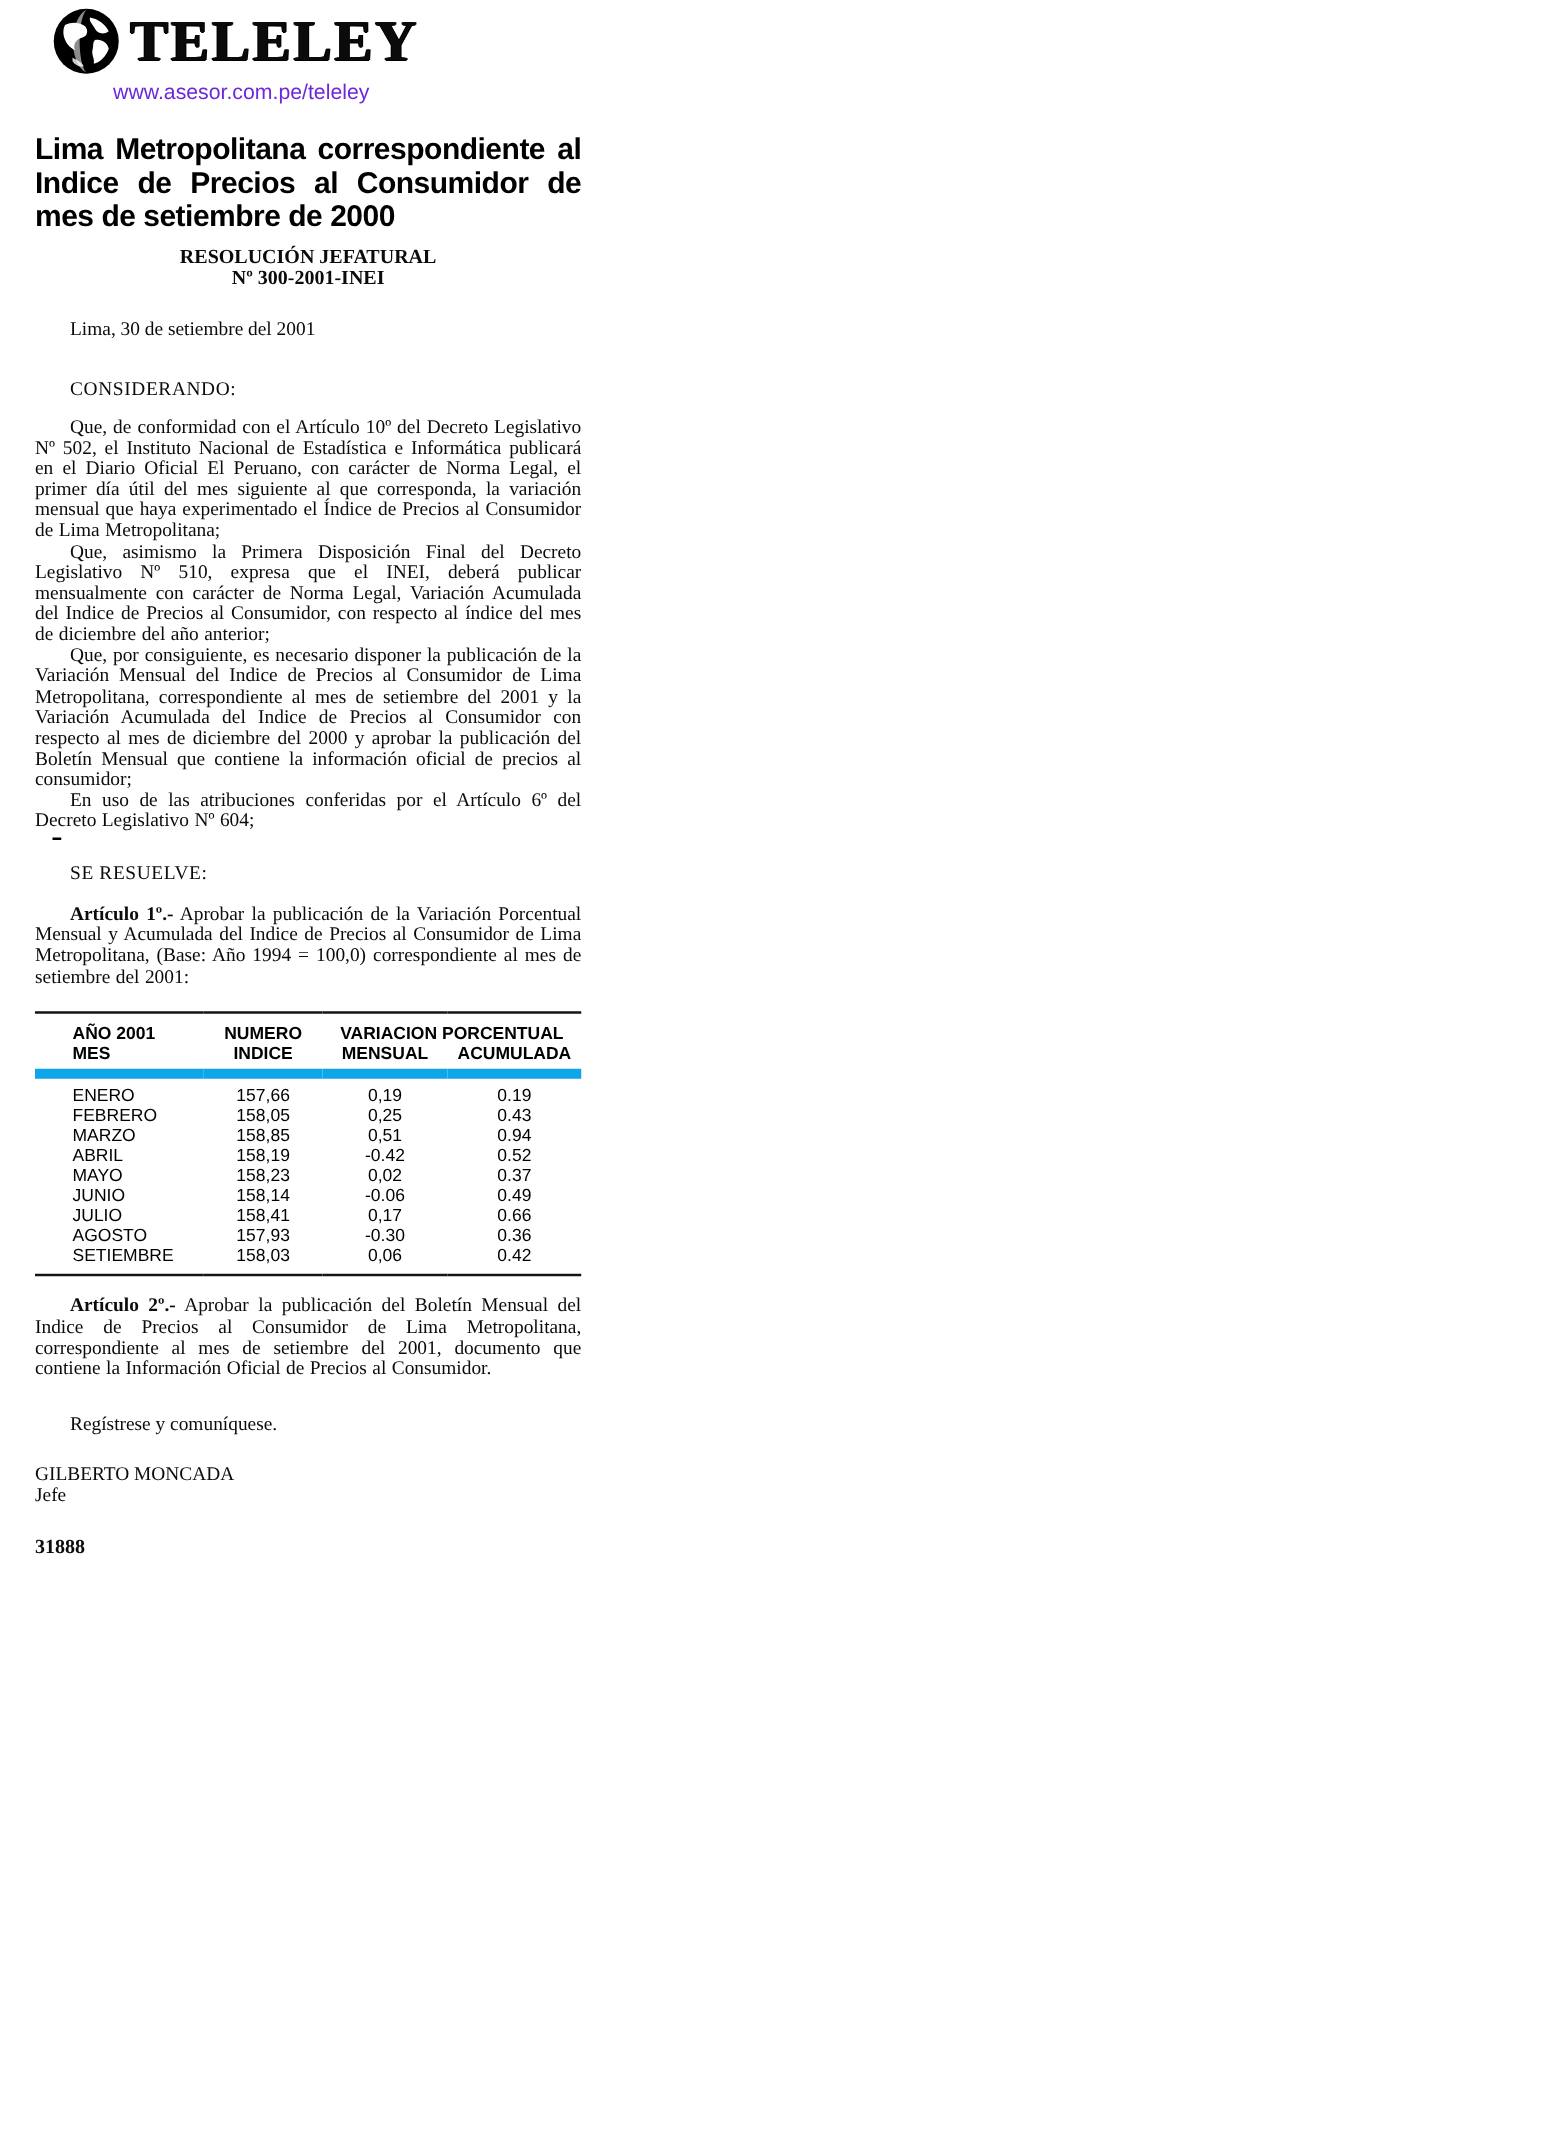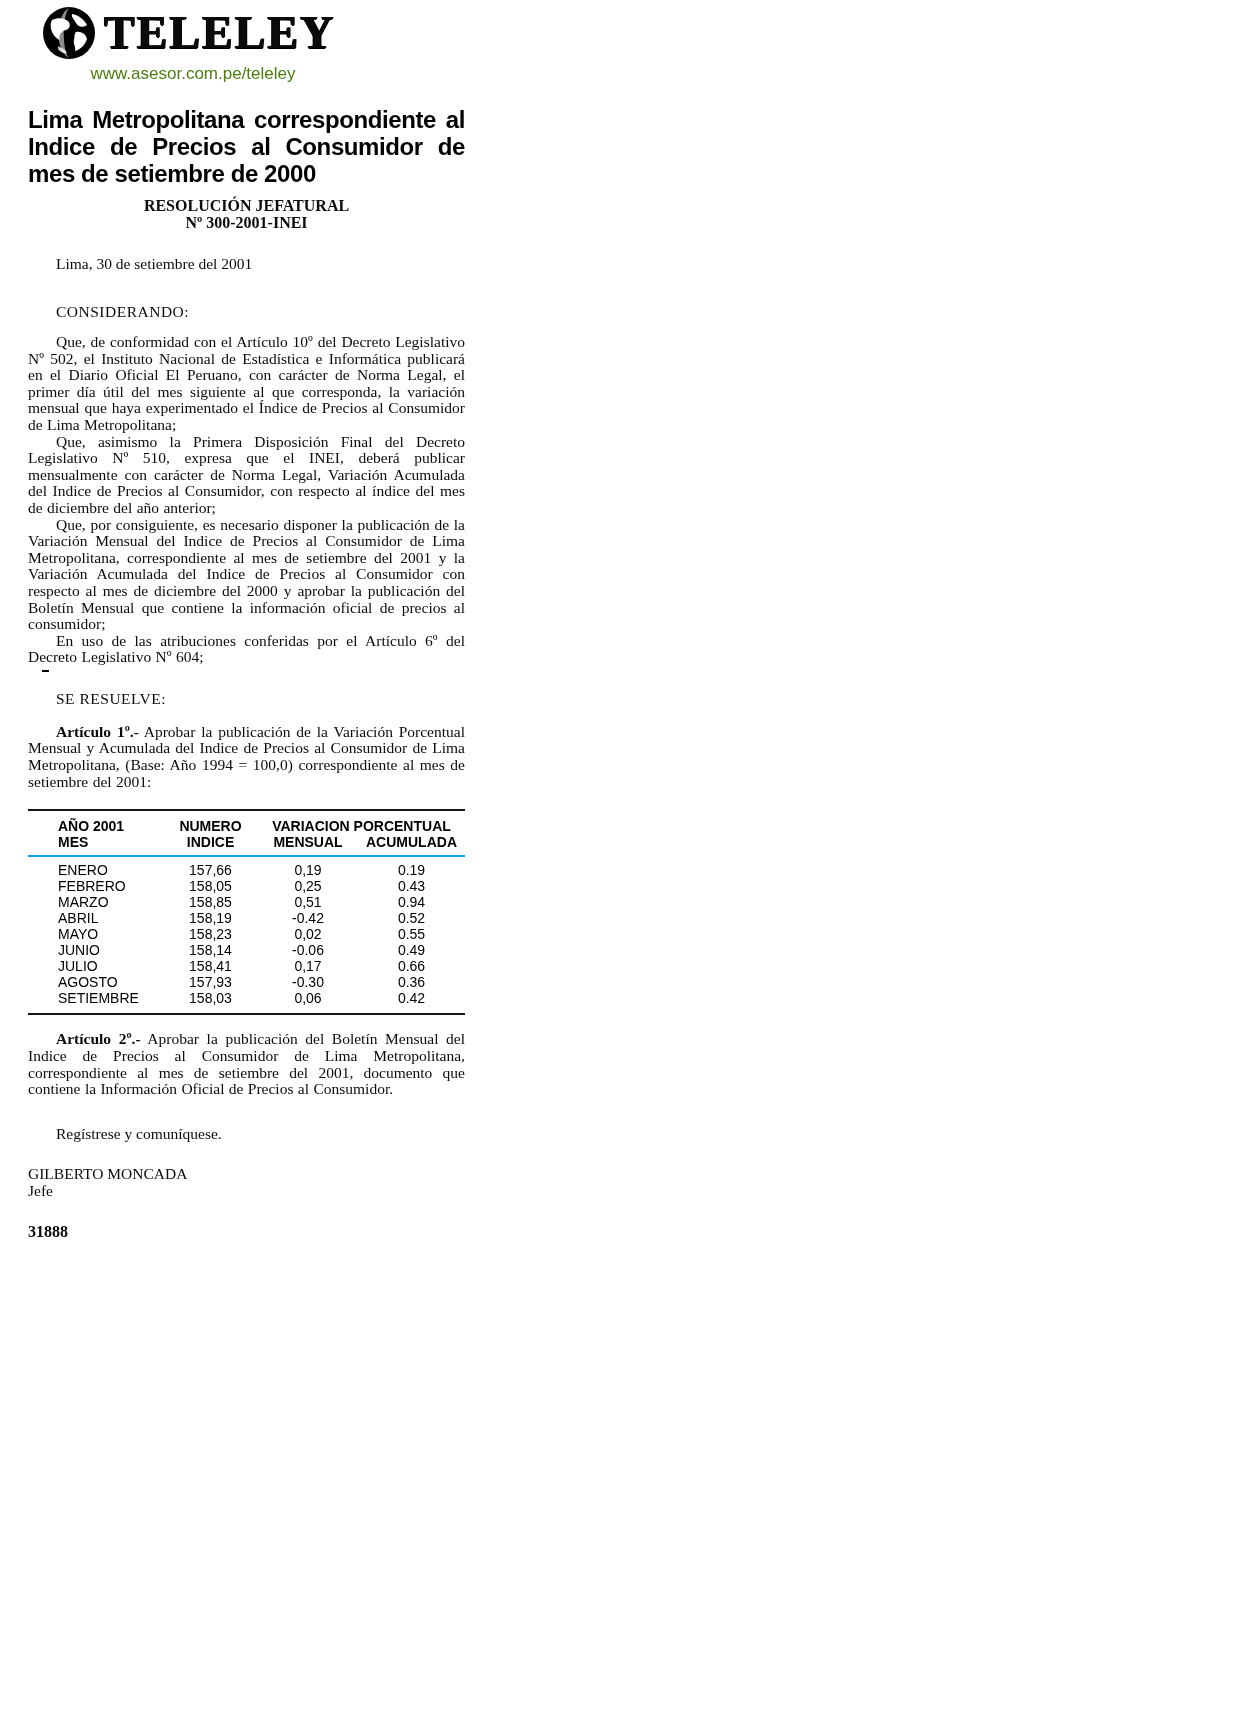"www.asesor.com.pe/teleley" .logo-url { color: #4d7c0f -> #6d28d9 }
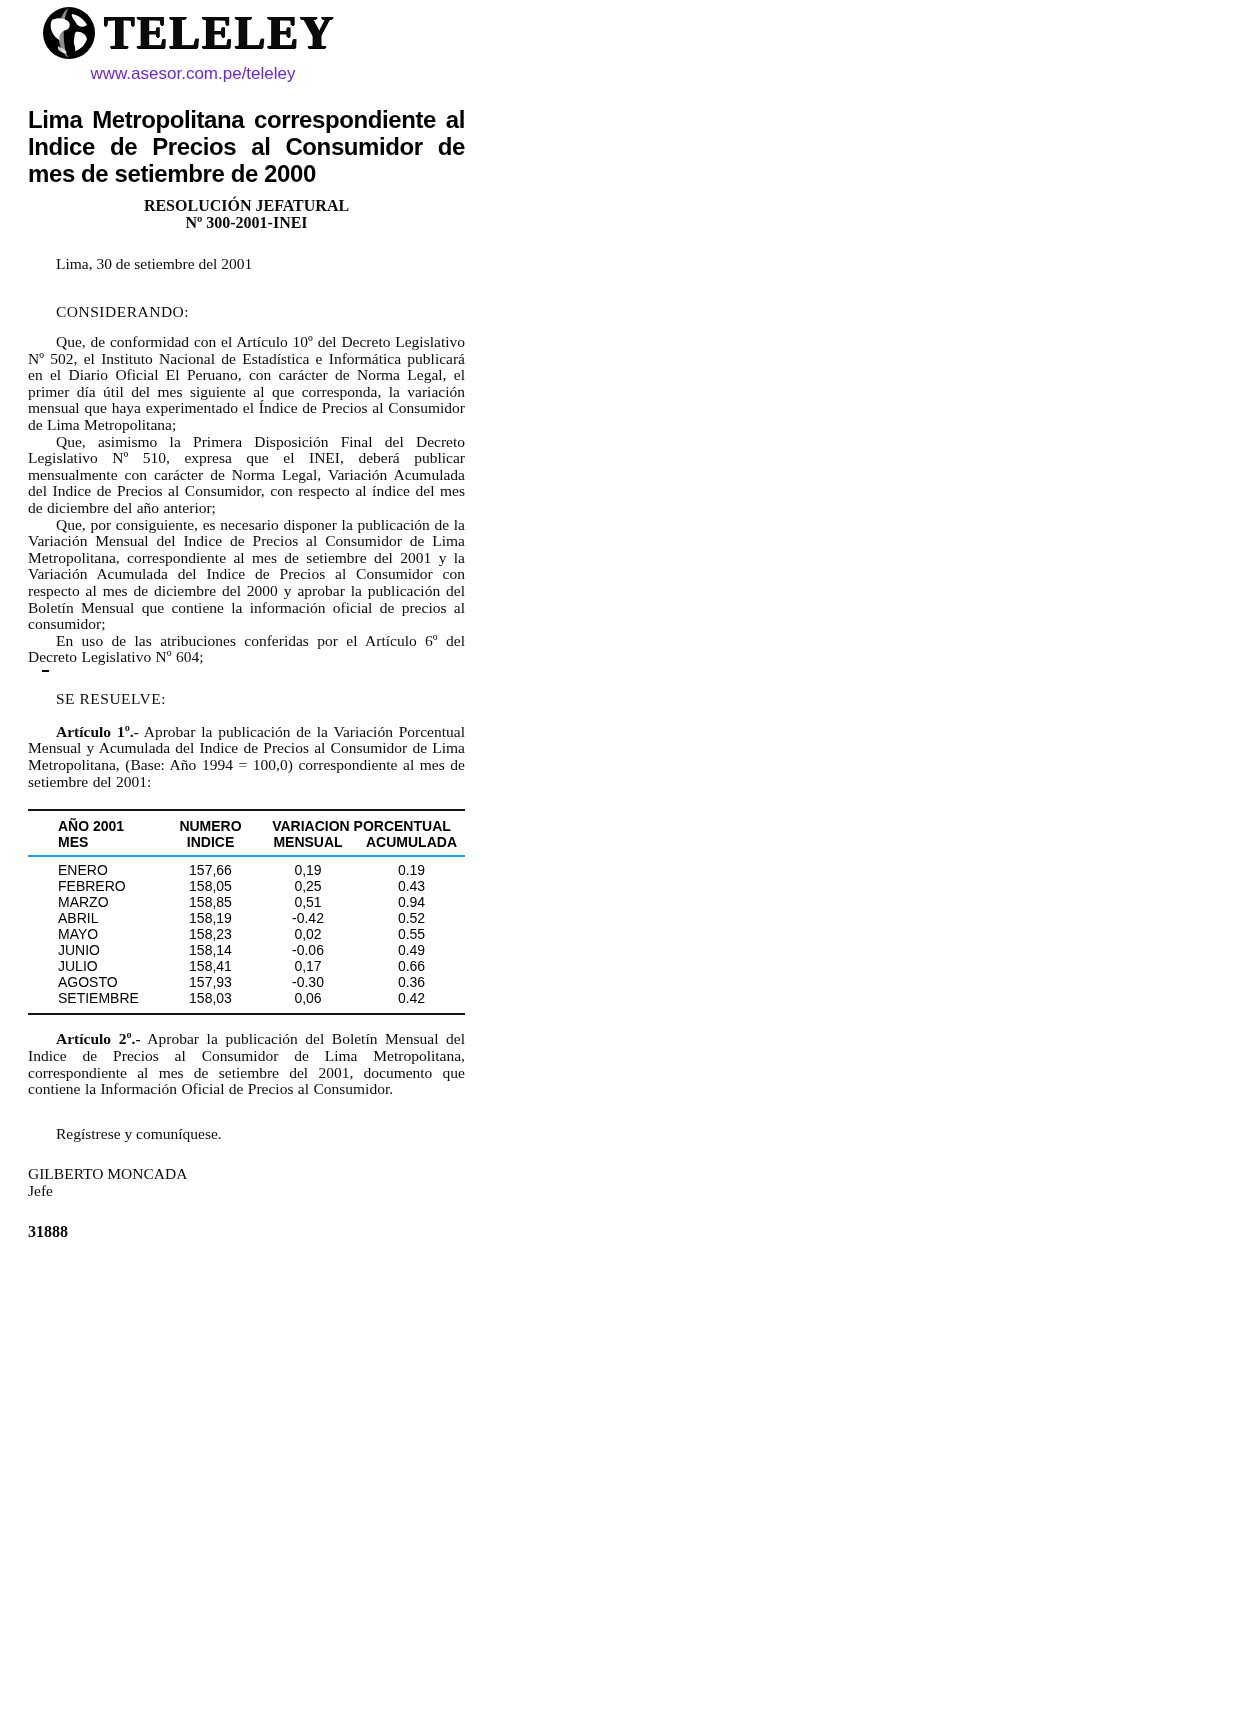"MES" .ipc-table thead tr:last-child th { border-bottom: 2px solid #0ea5e9 -> 8px solid #0ea5e9 }
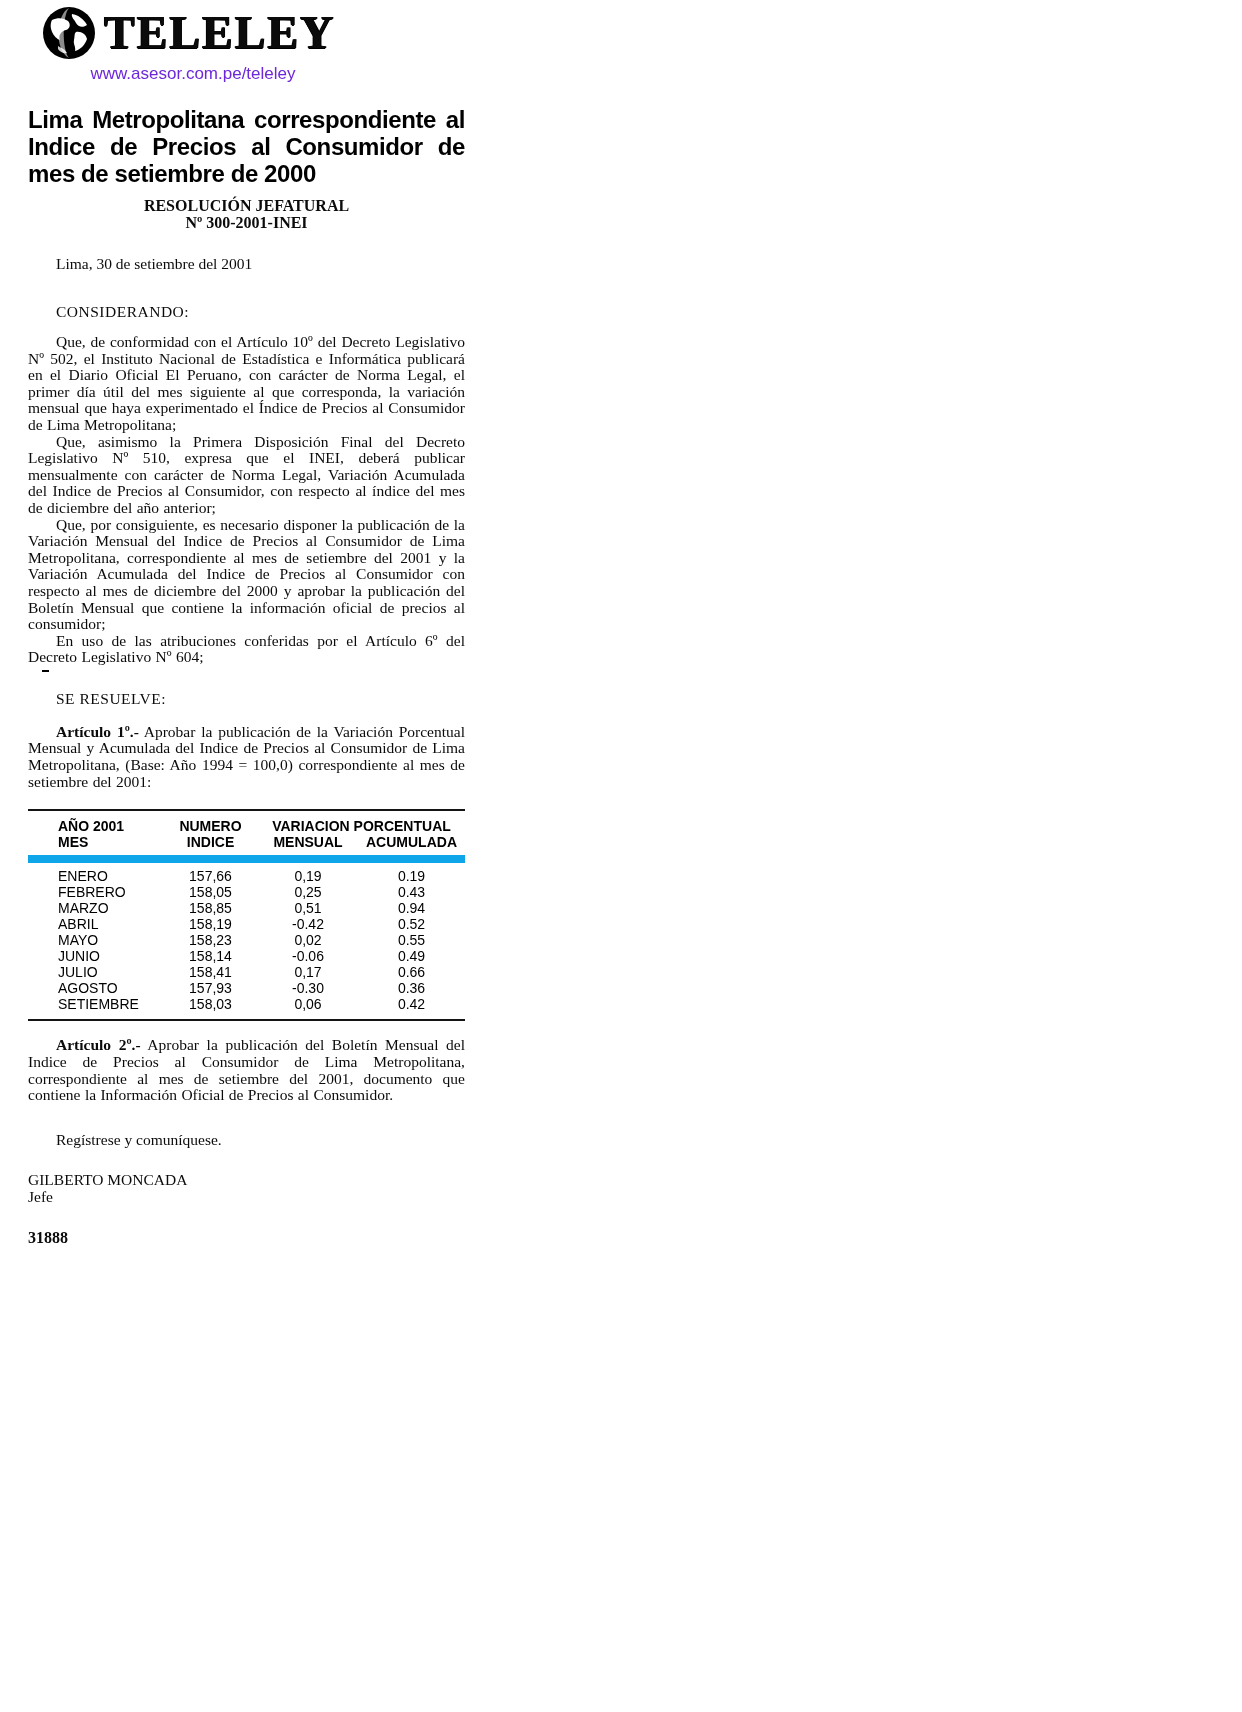"0.55" td.col-acu { text: 0.55 -> 0.37 }
